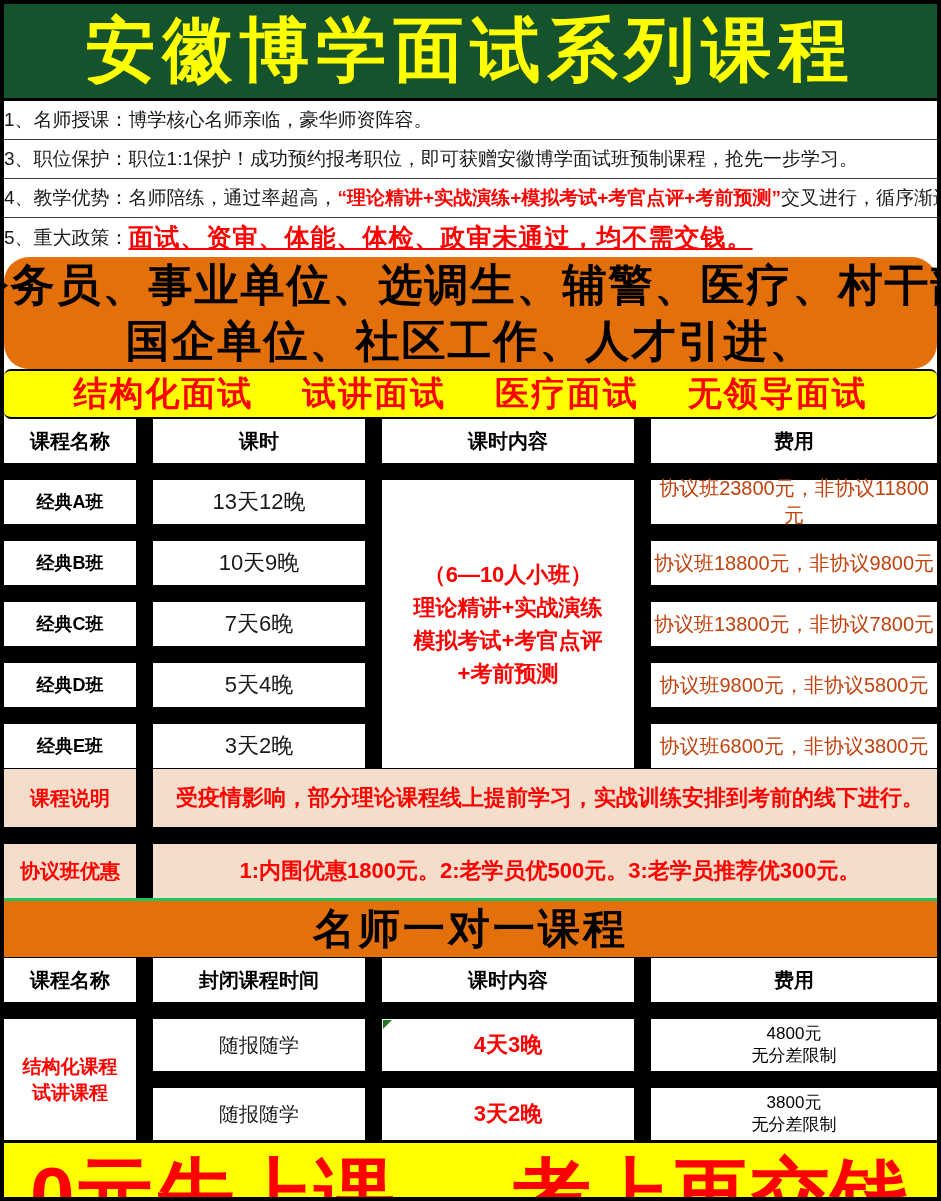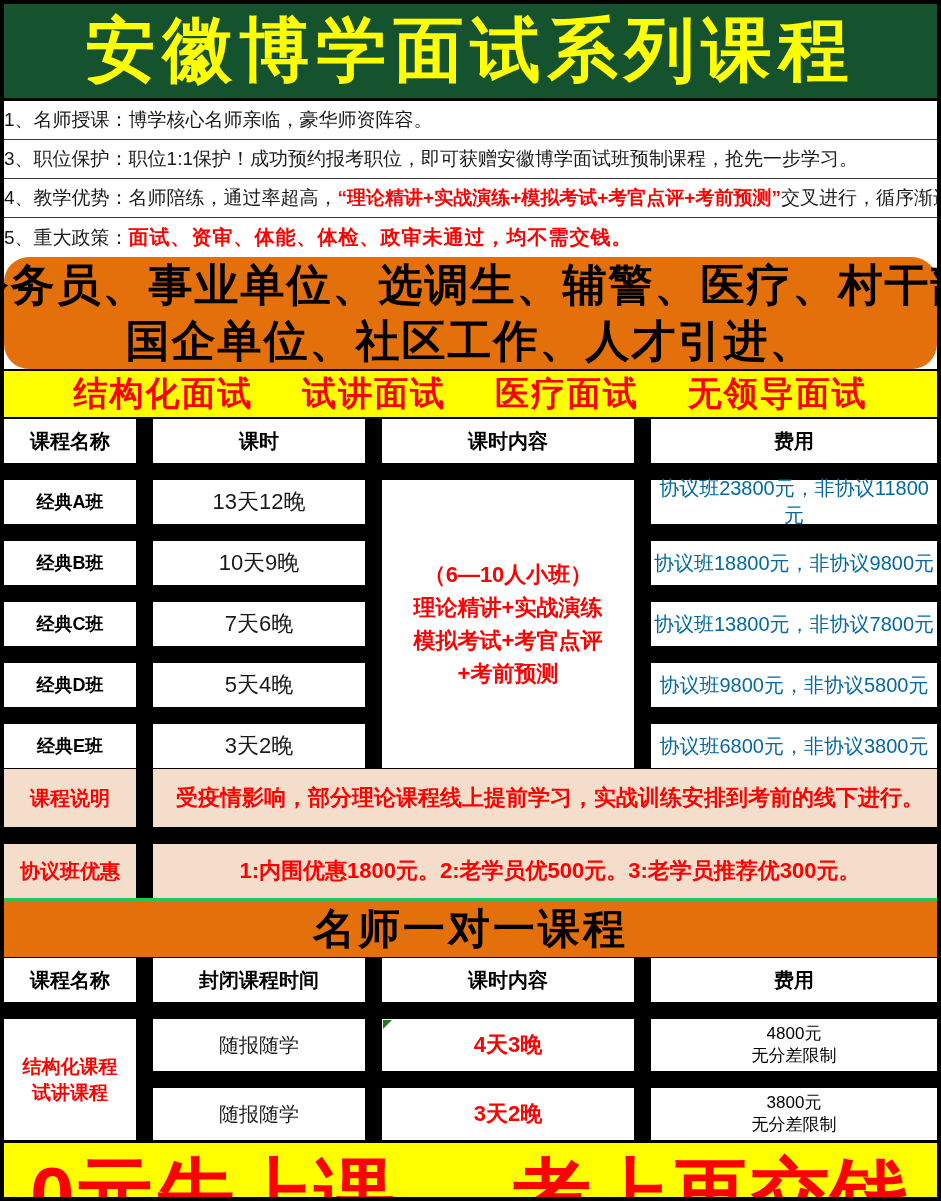"面试、资审、体能、体检、政审未通过，均不需交钱。" .hl-big { font-size: 20px -> 25px; text-decoration: none -> underline }
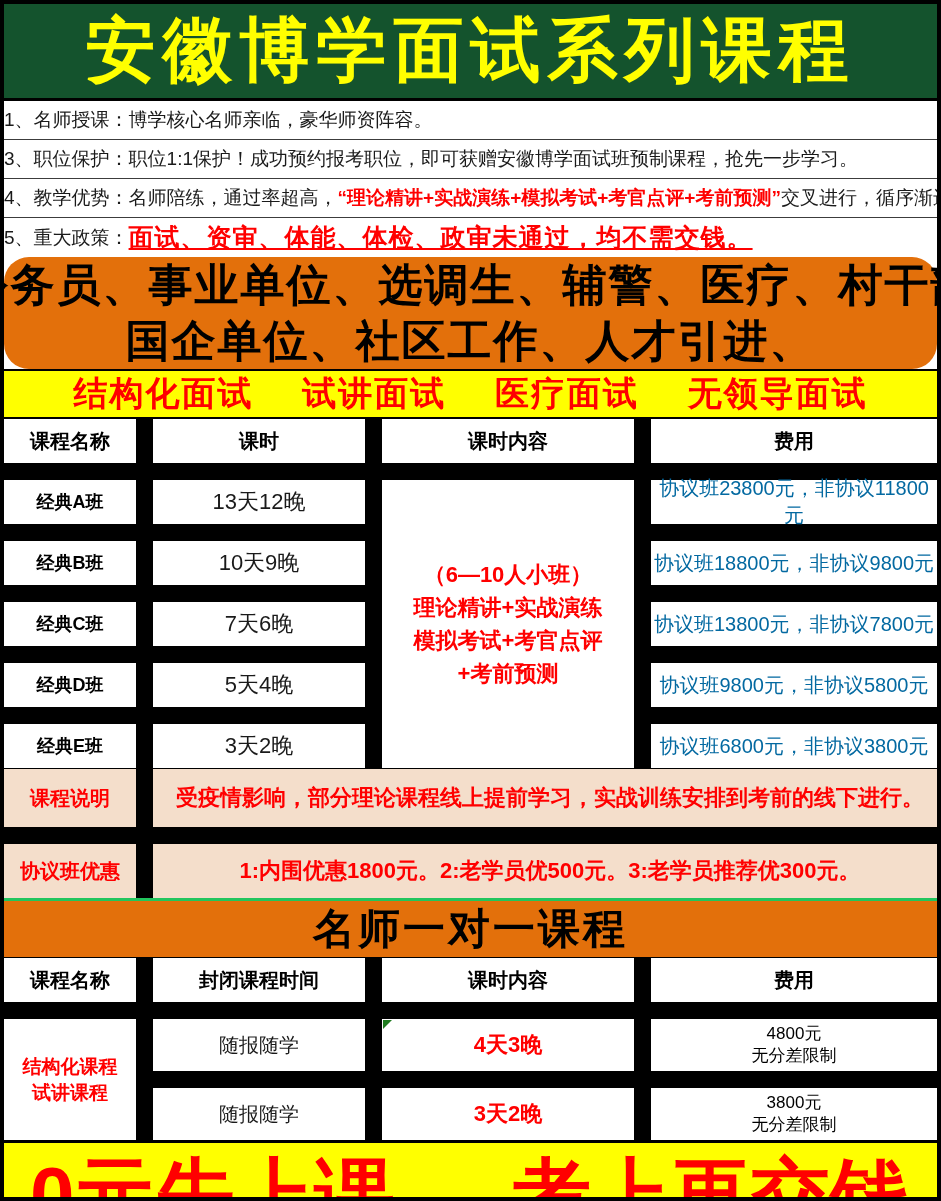"结构化面试" .exam-strip { border-radius: none -> 7px }
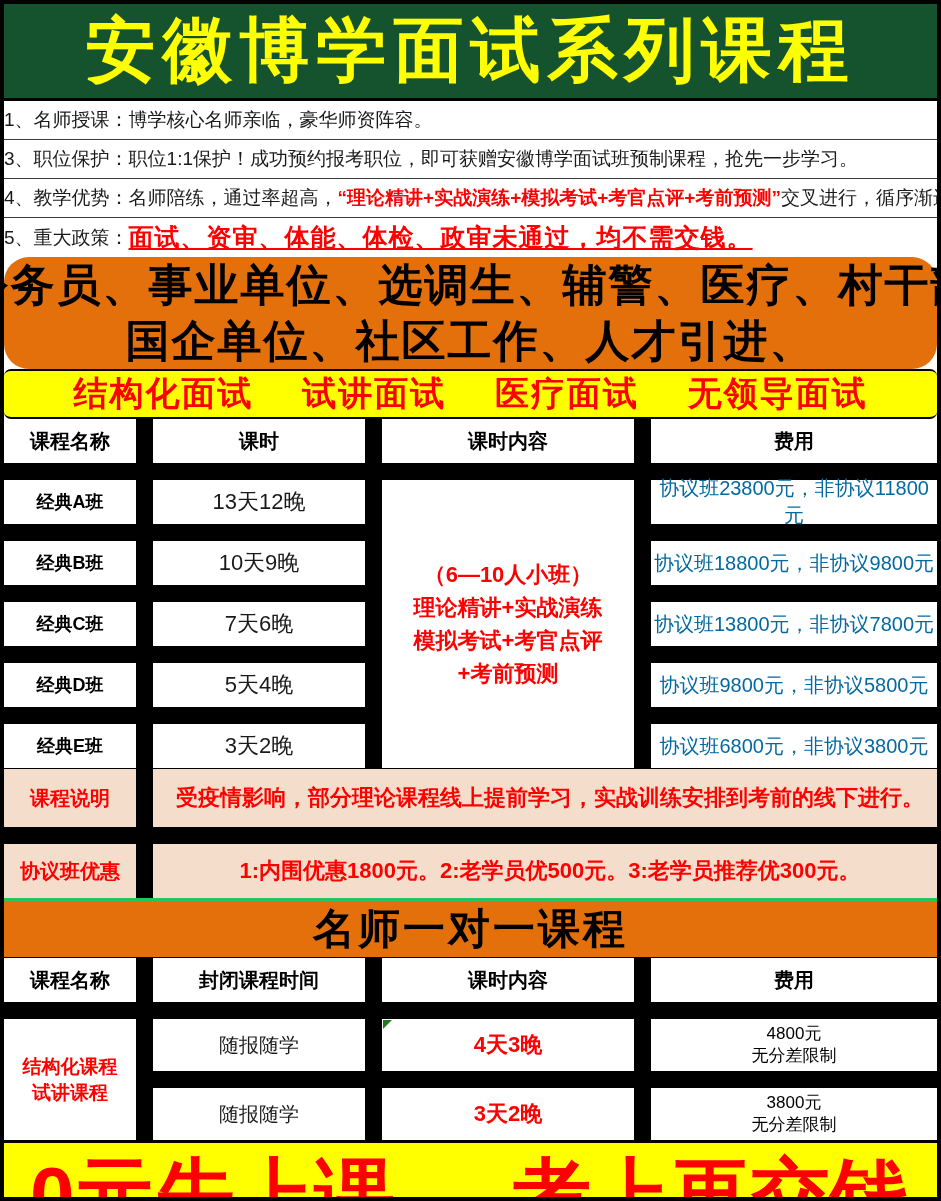"协议班23800元，非协议11800元" .fee { color: #0369a1 -> #c2410c }
